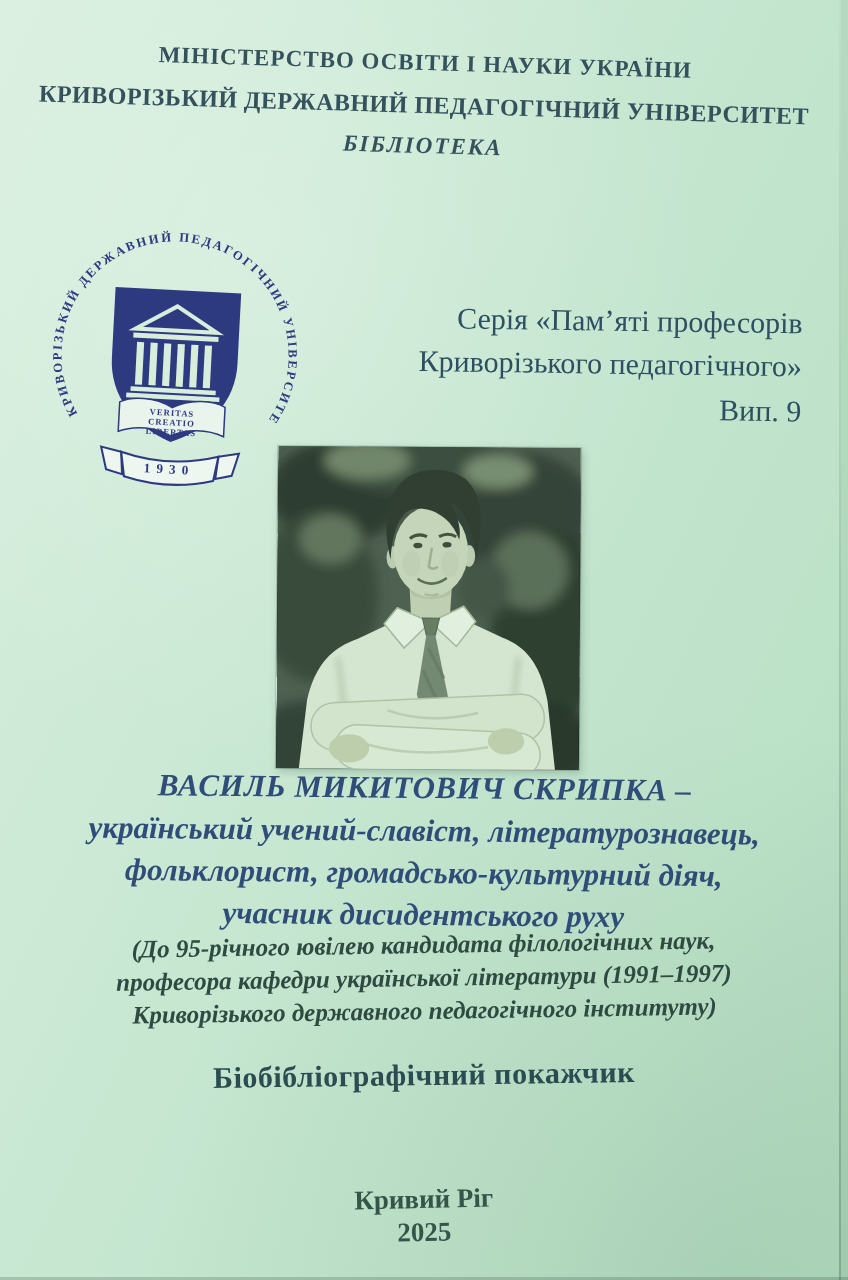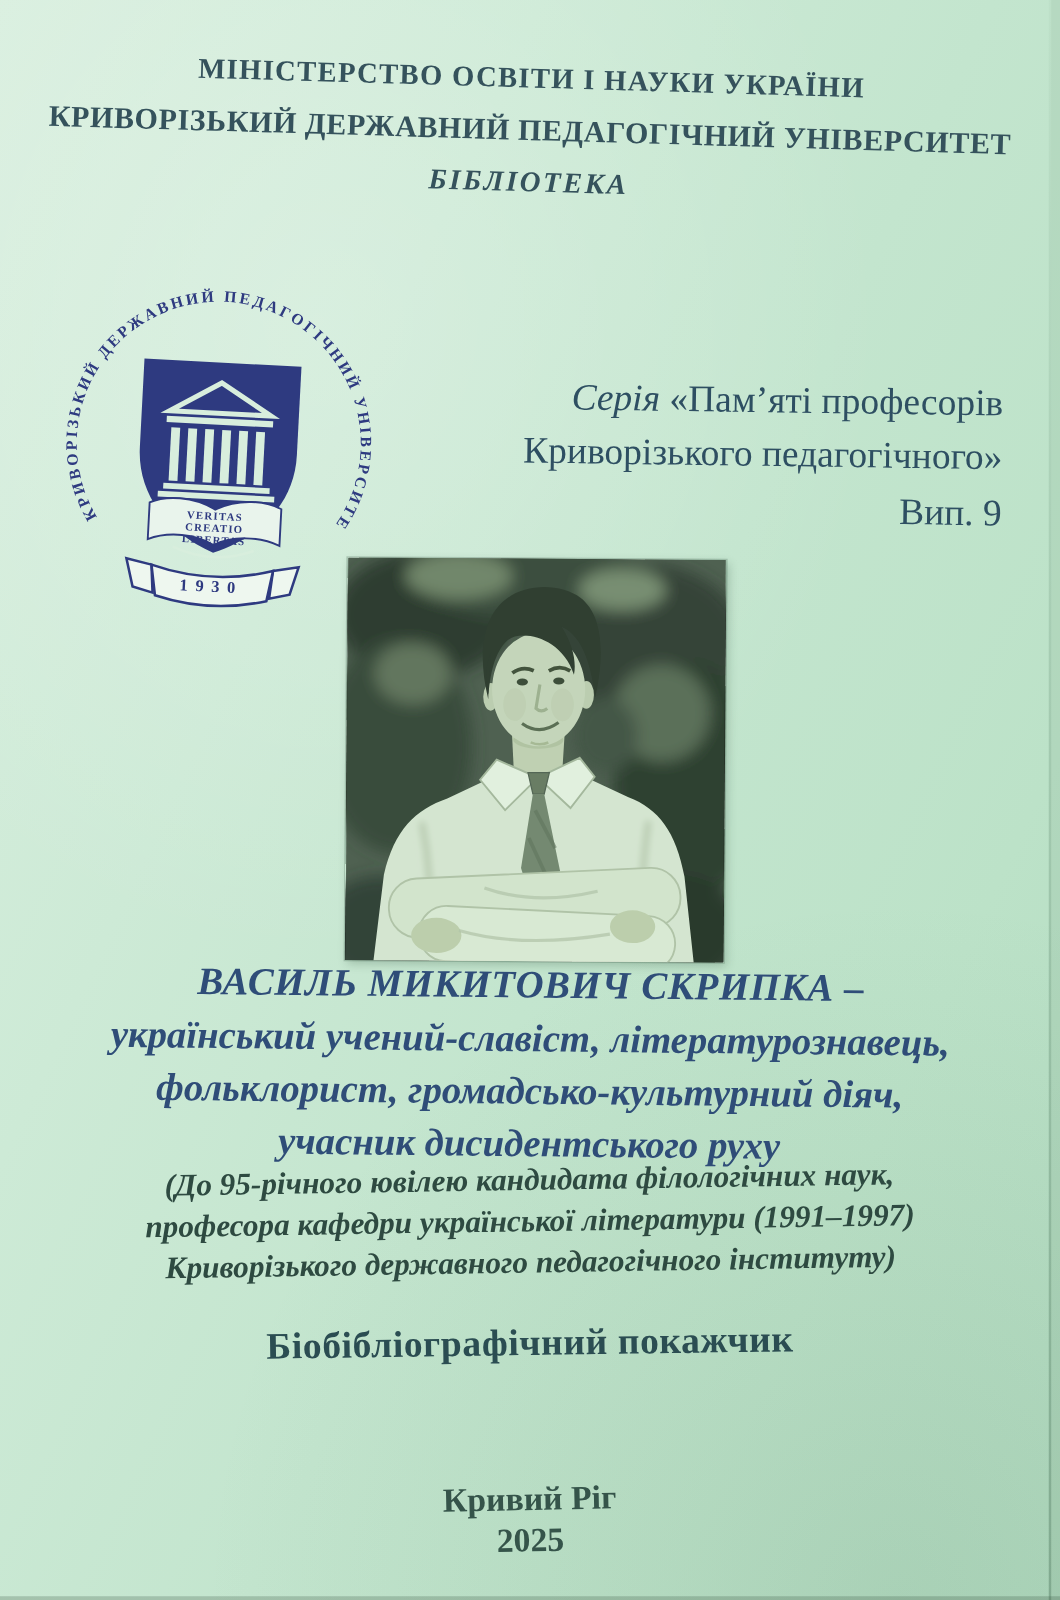"Серія" .series .ser-word { font-style: italic -> none }
